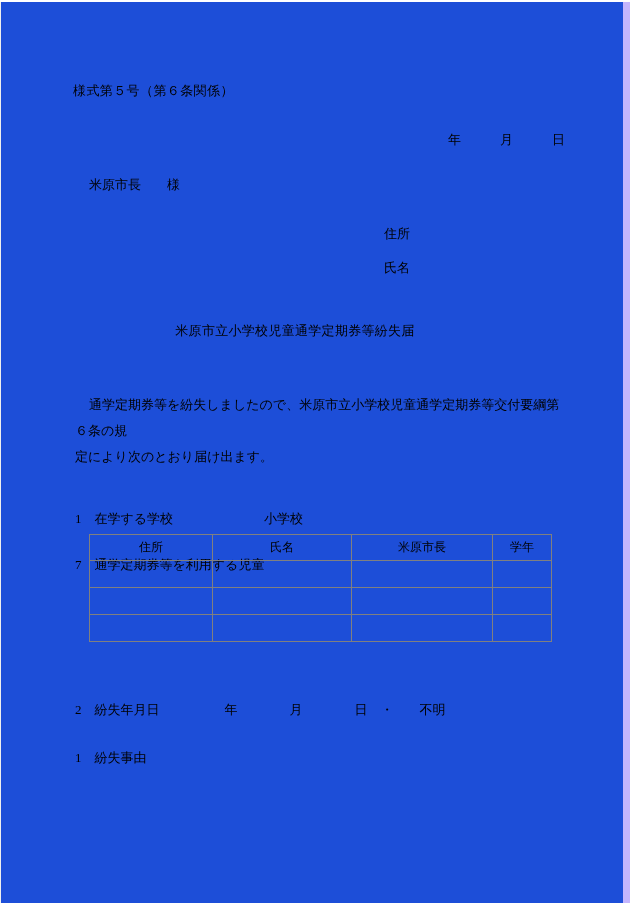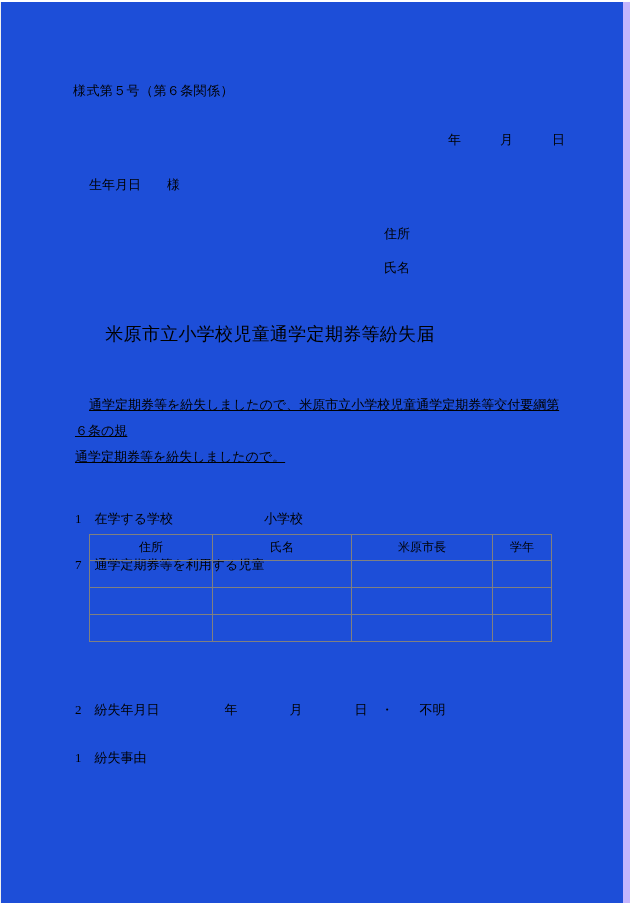"生年月日 様" div.addressee { text: 生年月日 -> 米原市長 }
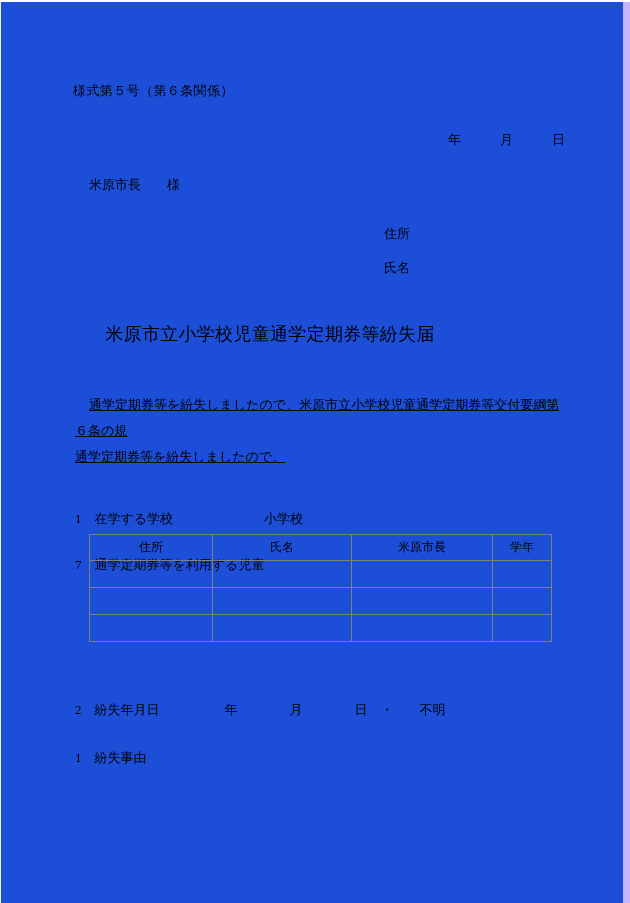"米原市立小学校児童通学定期券等紛失届" .doc-title { font-size: 18px -> 13px; padding-left: none -> 25px }
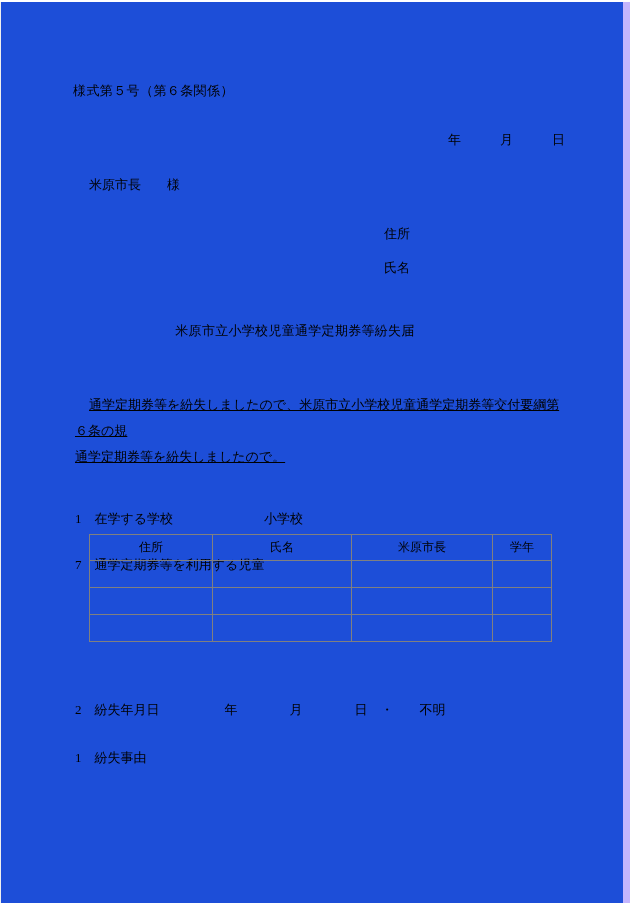"通学定期券等を紛失しましたので、米原市立小学校児童通学定期券等交付要綱第６条の規" .body-text { text-decoration: underline -> none }
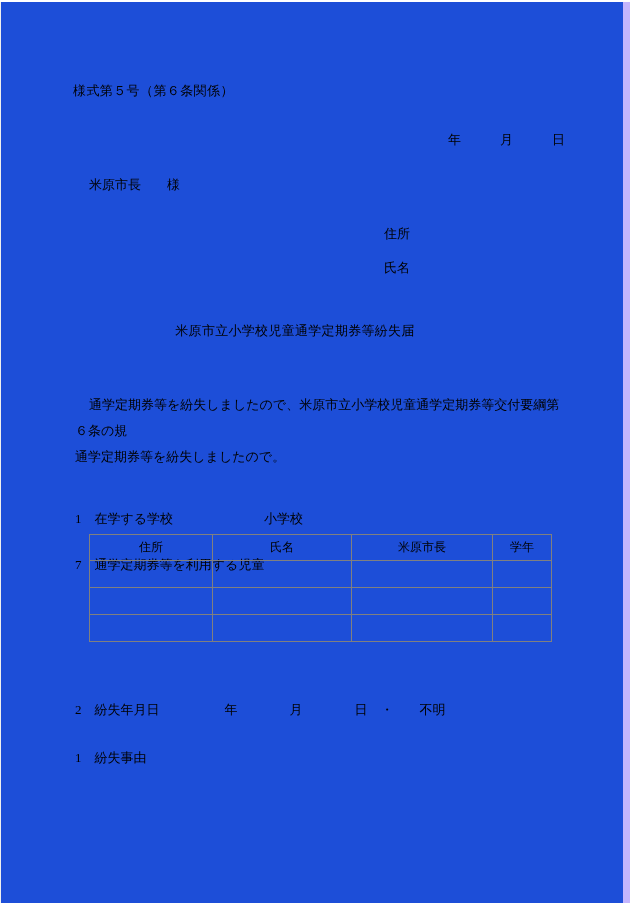"通学定期券等を紛失しましたので。" div.line-2 { text: 通学定期券等を紛失しましたので -> 定により次のとおり届け出ます }
